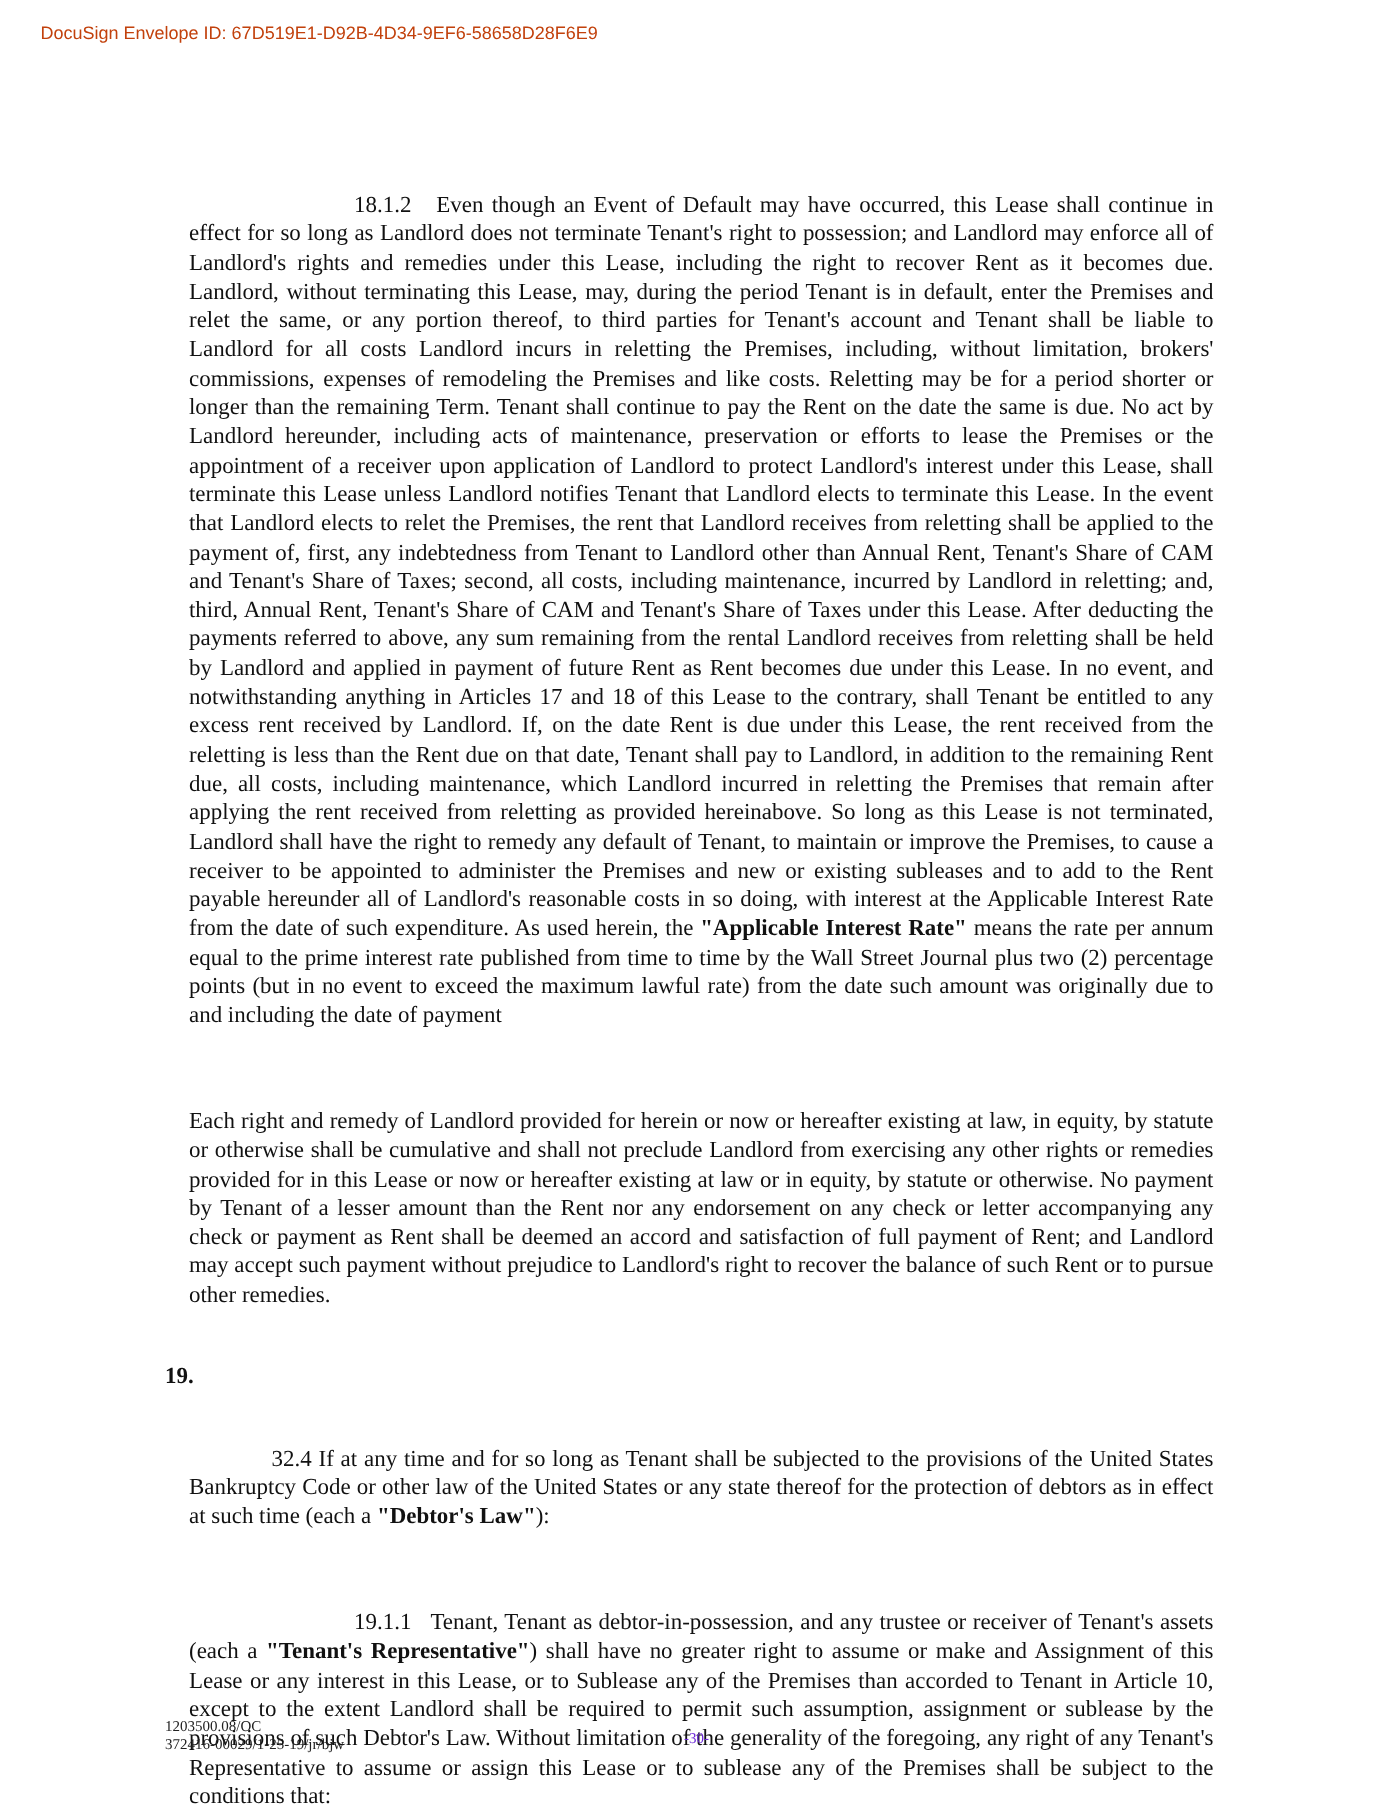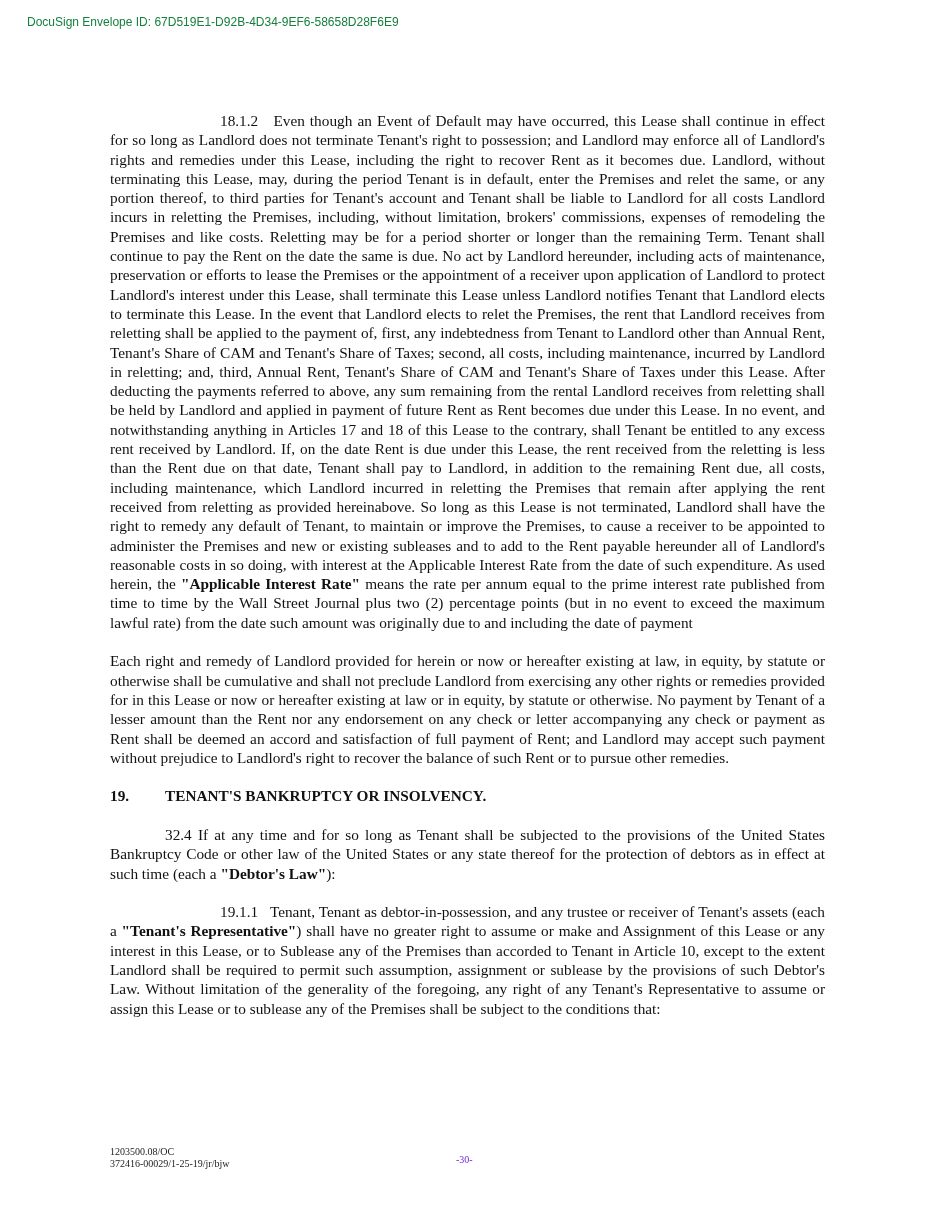"DocuSign Envelope ID:" .envelope { color: #15803d -> #c2410c }
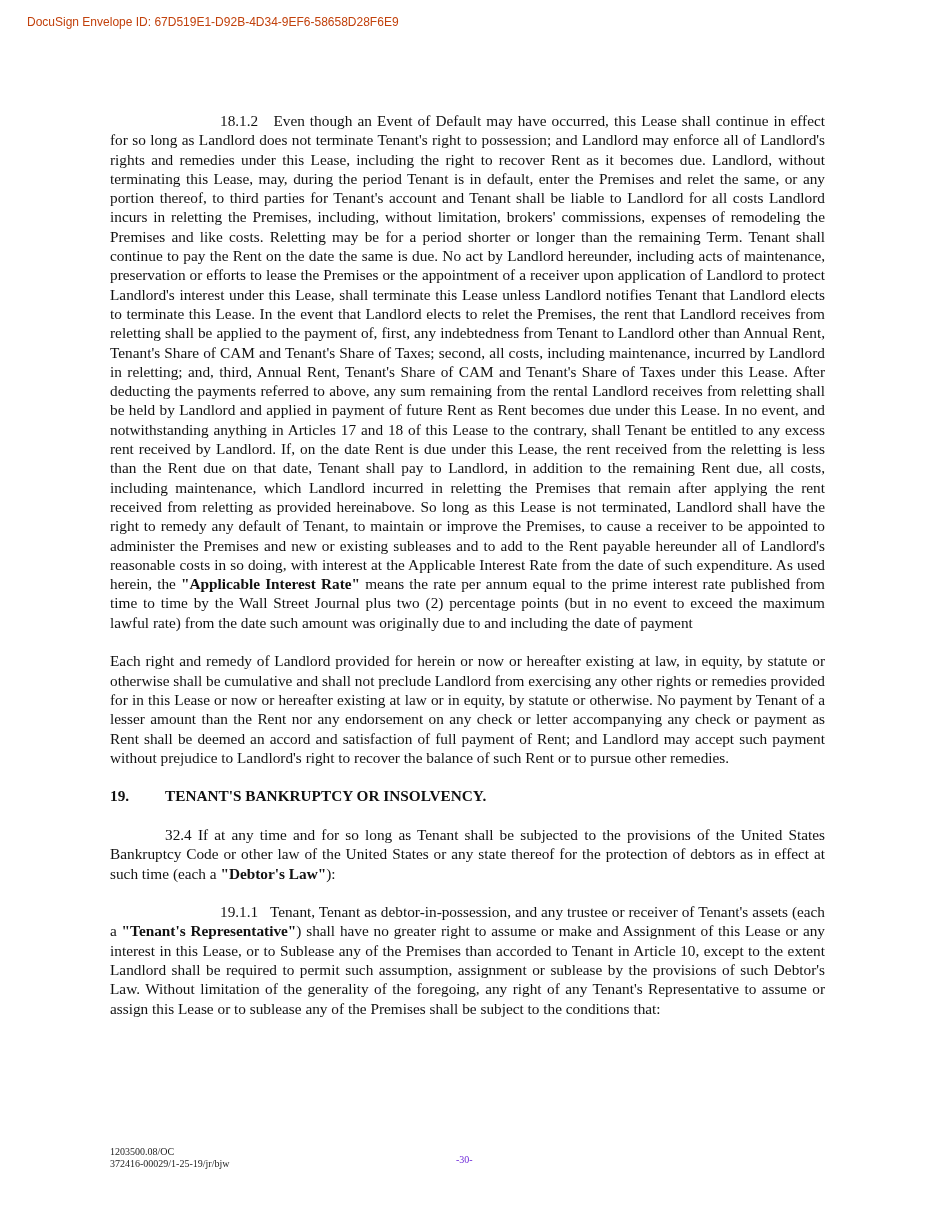"18.1.2 Even though an Event" .para { margin: 0 -> 16px }
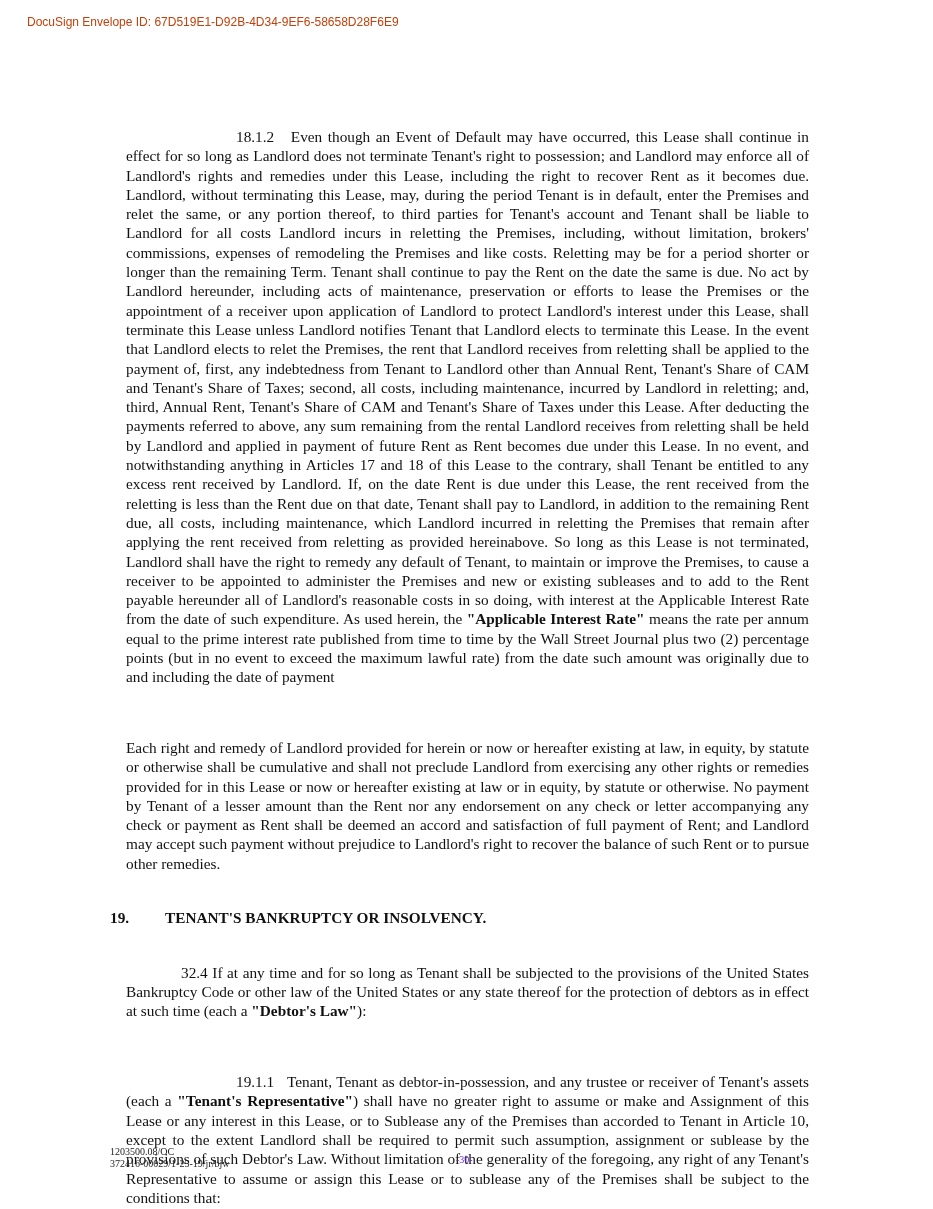"TENANT'S BANKRUPTCY OR INSOLVENCY." span { html: <span>TENANT'S BANKRUPTCY OR INSOLVENCY.</span> -> none }
